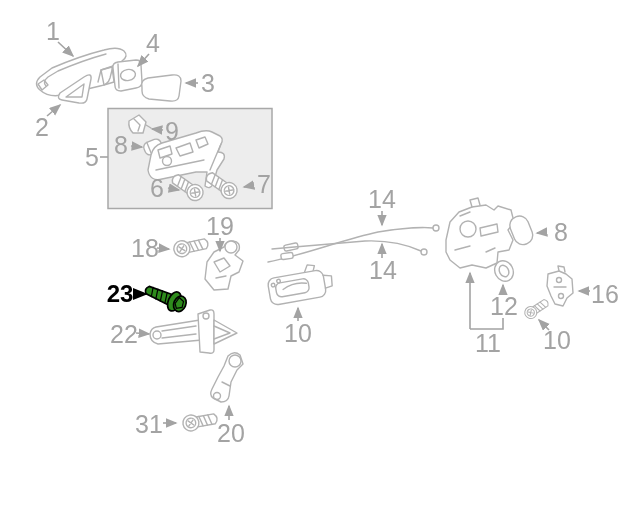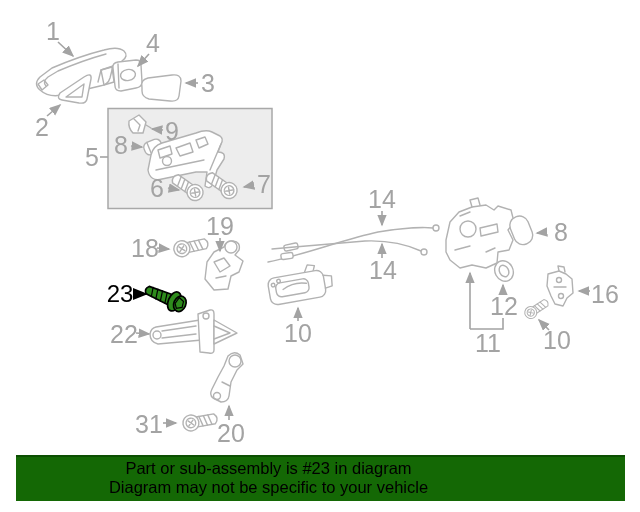"23" .callout.hl { font-weight: 400 -> 700 }
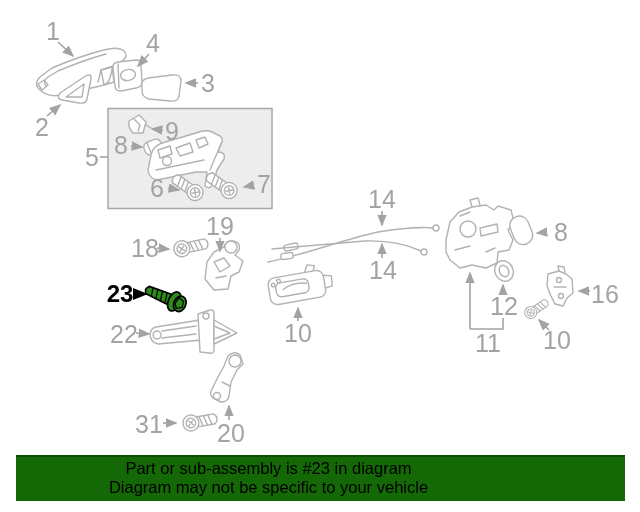"Part or sub-assembly is #23" div.banner { html: <div> <div> <div>Part or sub-assembly is #23 in diagram</div> <div>Diagram may not be specific to your vehicle</div> </div> </div> -> none }
